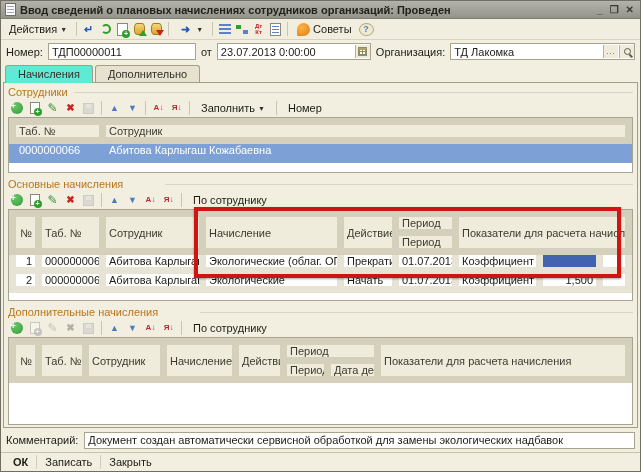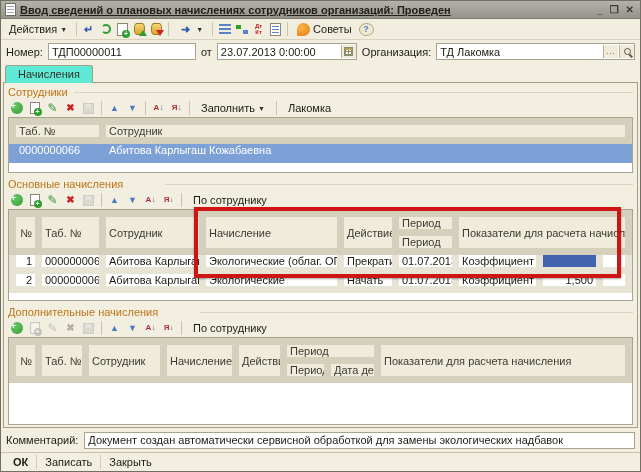"Ввод сведений о плановых начислениях" .title-text { text-decoration: underline -> none }
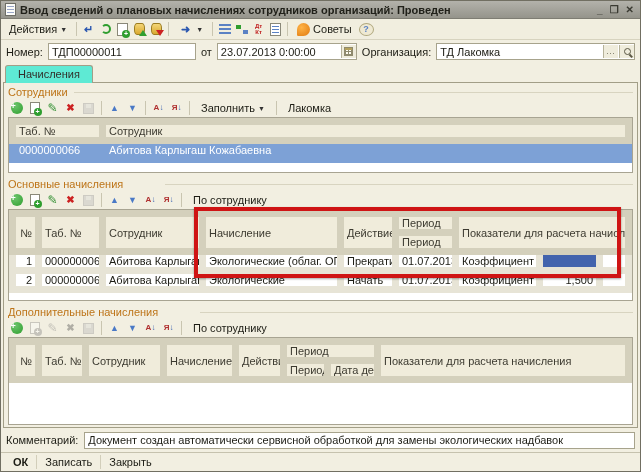"23.07.2013 0:00:00" .fld-date { width: 140px -> 154px }
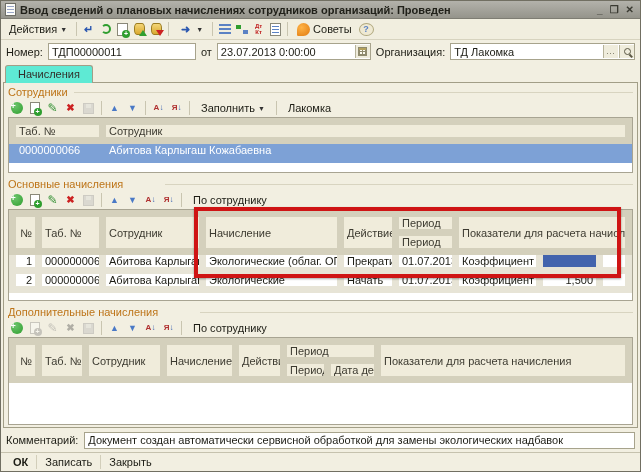"Дополнительно" span.tab { html: none -> <span>Дополнительно</span> }
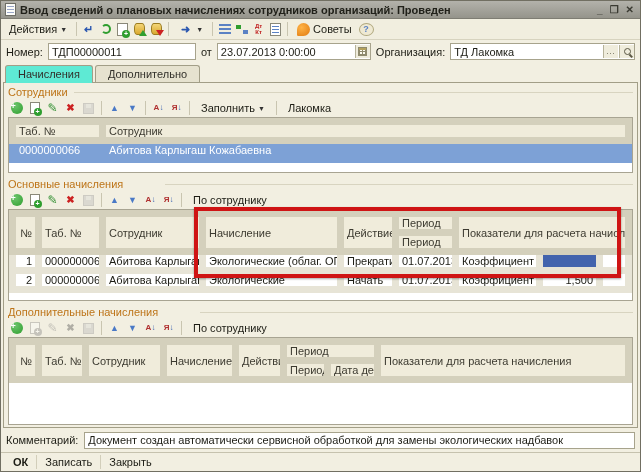"Лакомка" span.flat-btn { text: Лакомка -> Номер }
